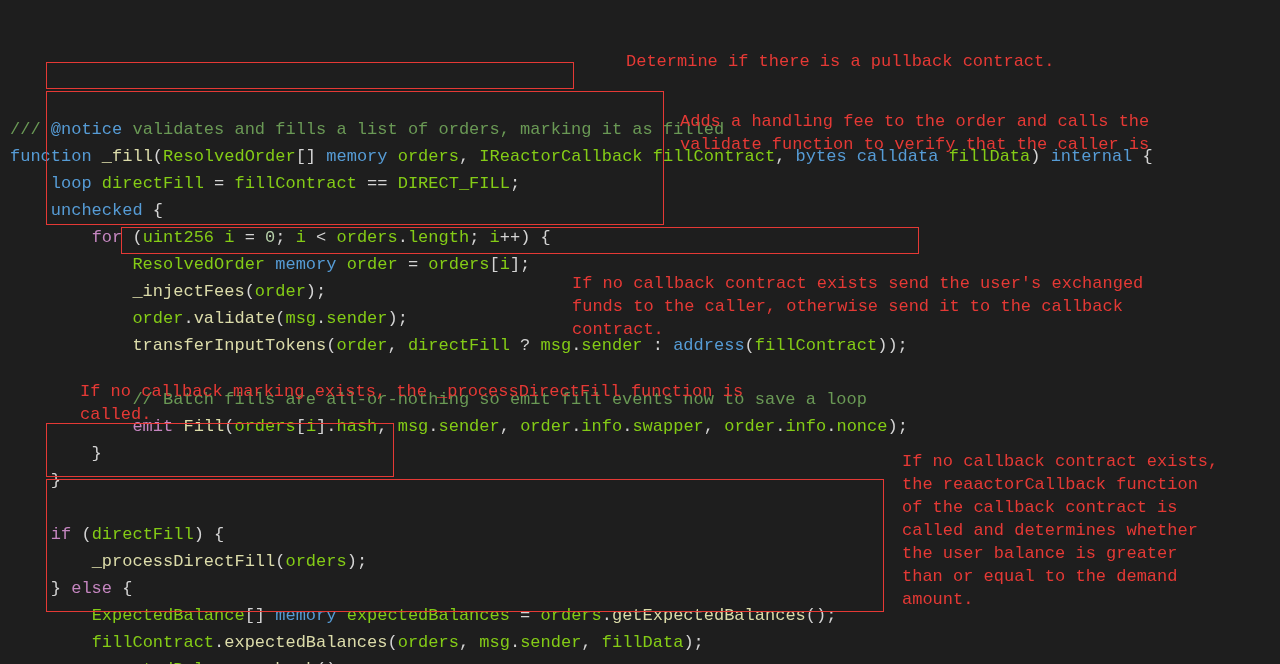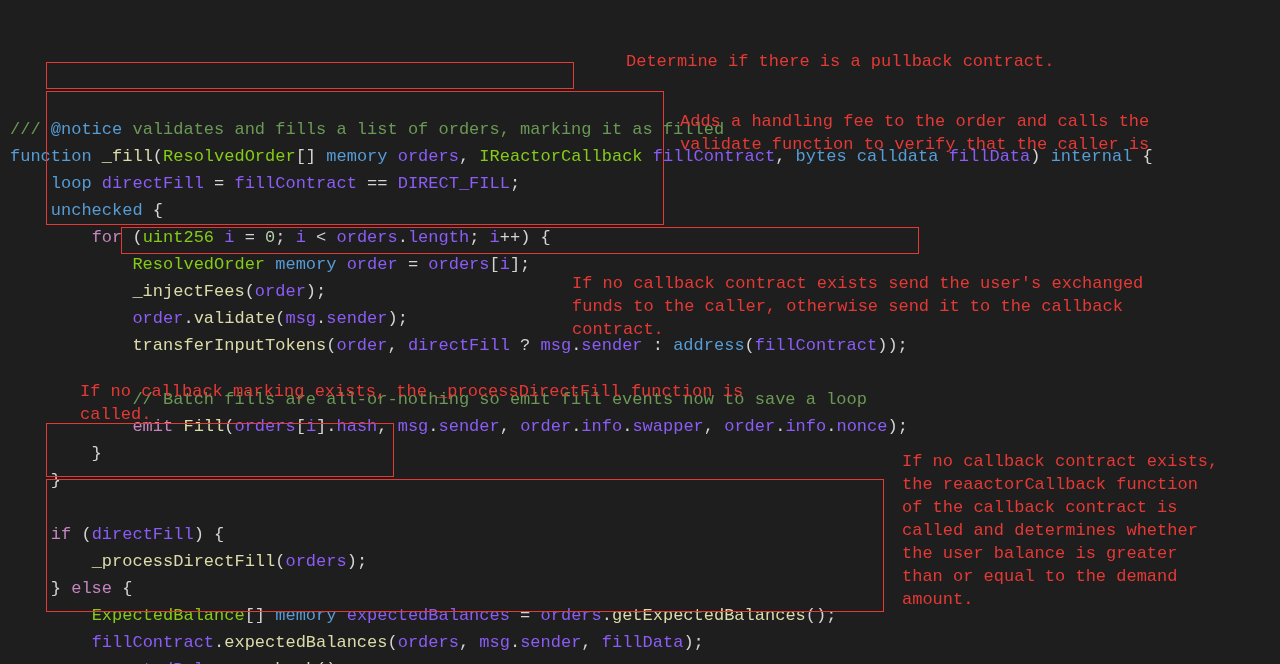"orders" .var { color: #8b5cf6 -> #84cc16 }
